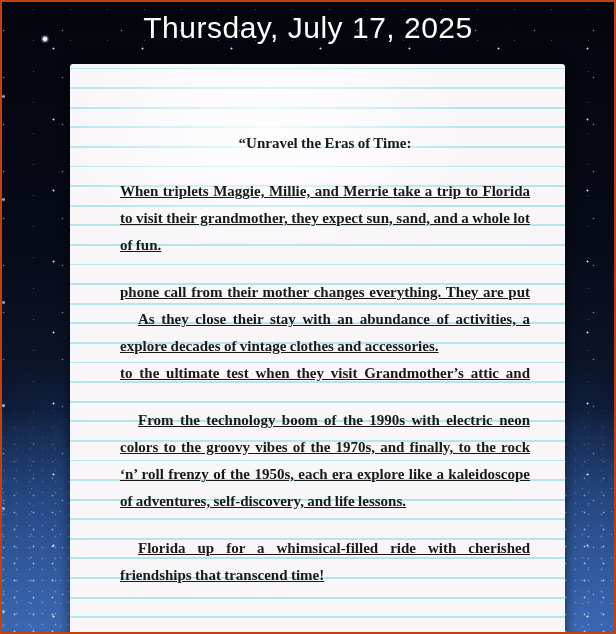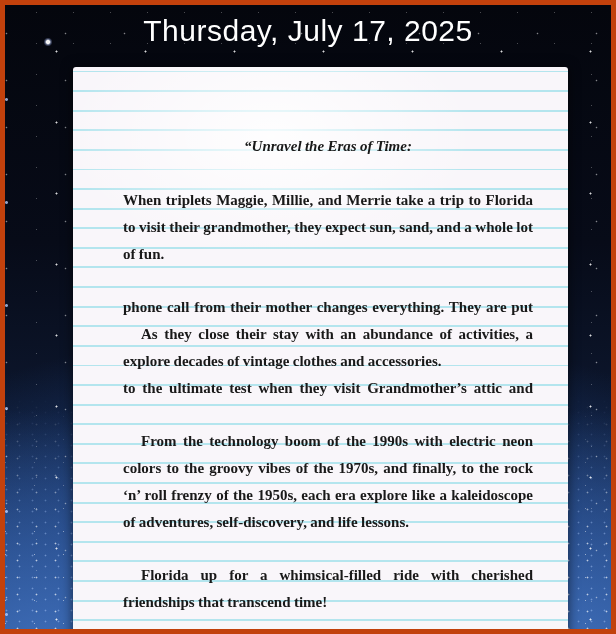"Thursday, July 17, 2025" .screen { border: 5px solid #c2410c -> 2px solid #c2410c }
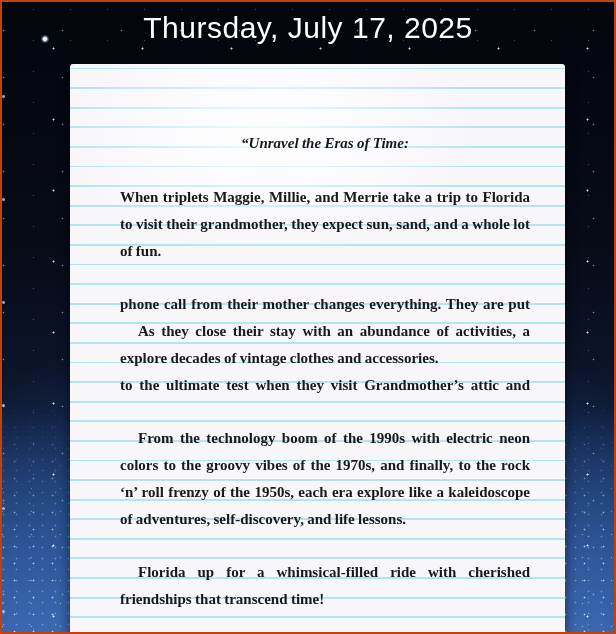"“Unravel the Eras of Time:" .quote { font-style: italic -> none }
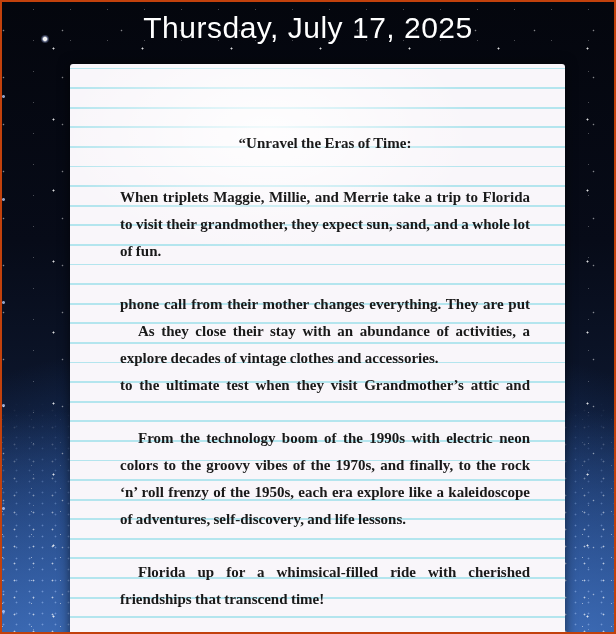"When triplets Maggie, Millie, and" .para { margin-top: 26px -> 20px; text-decoration: none -> underline }
